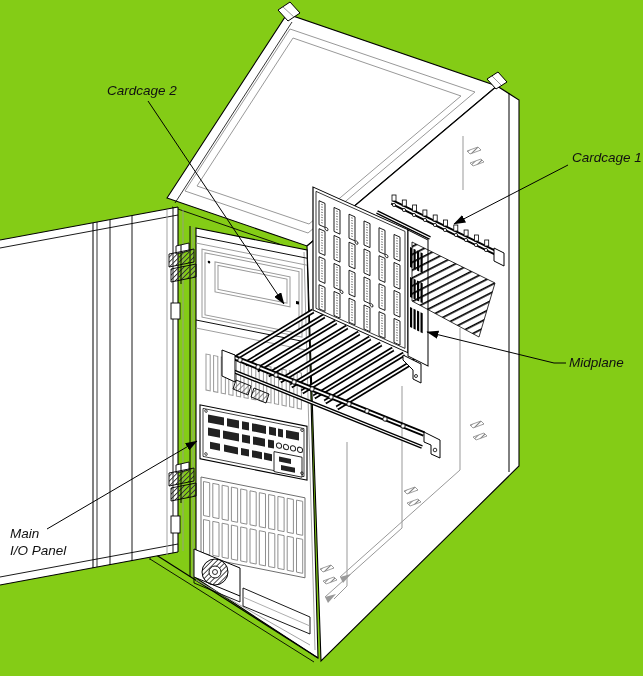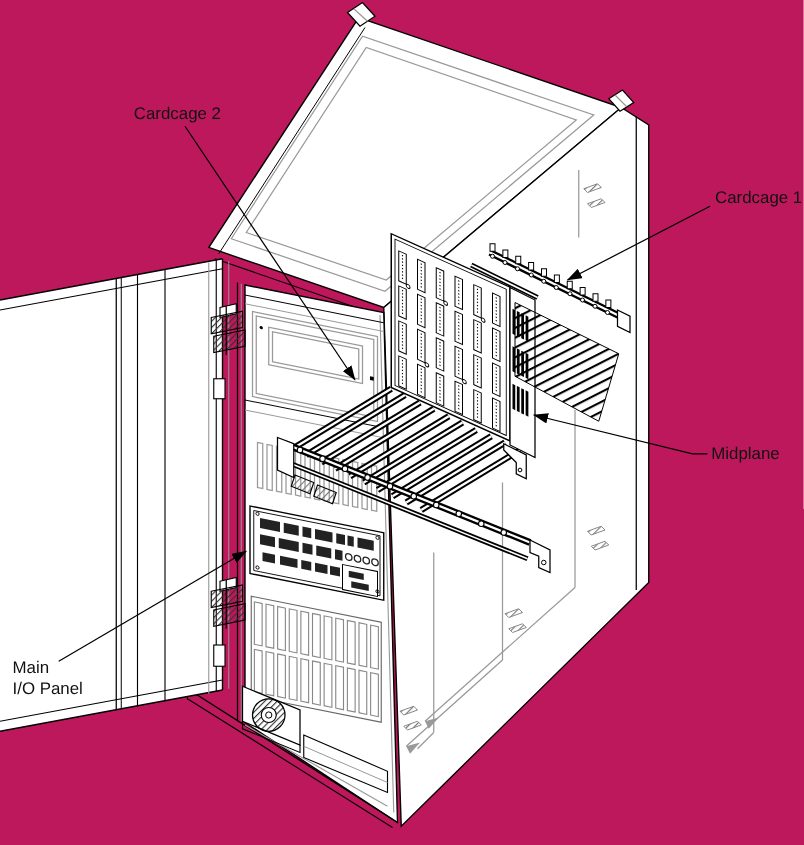"Cardcage 2" .canvas { background: #be185d -> #84cc16; font-style: none -> italic }
